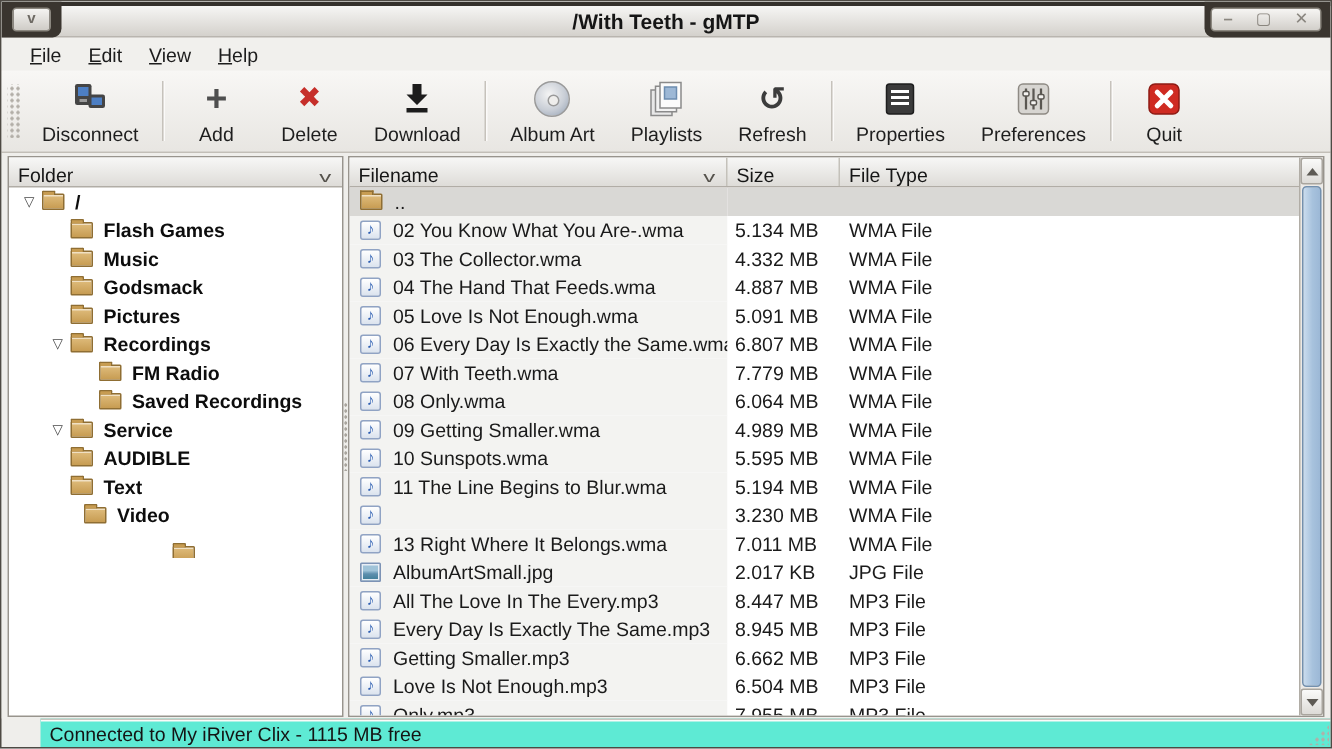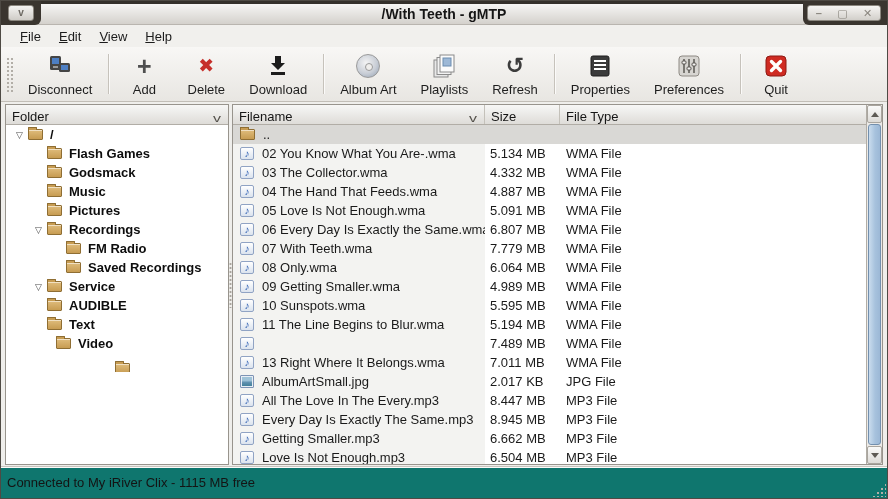"Godsmack" div.titem { order: before "Music" -> after "Music" }
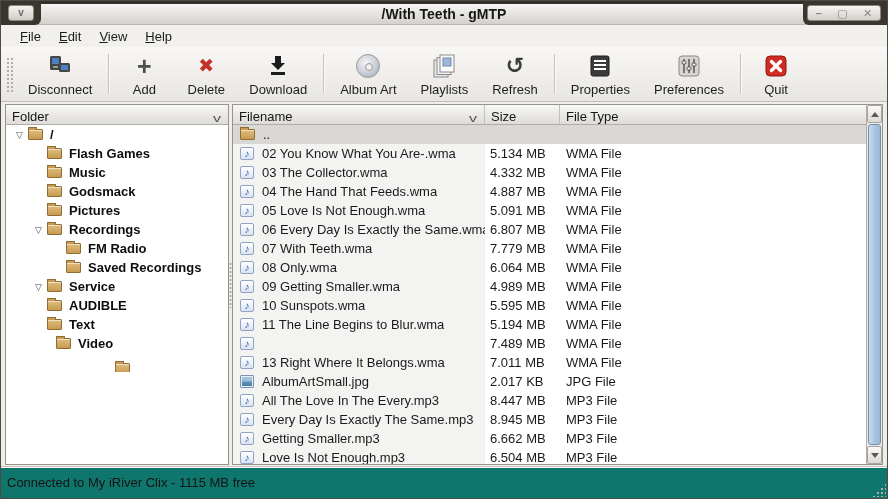"7.489 MB" div.cell { text: 7.489 -> 3.230 }
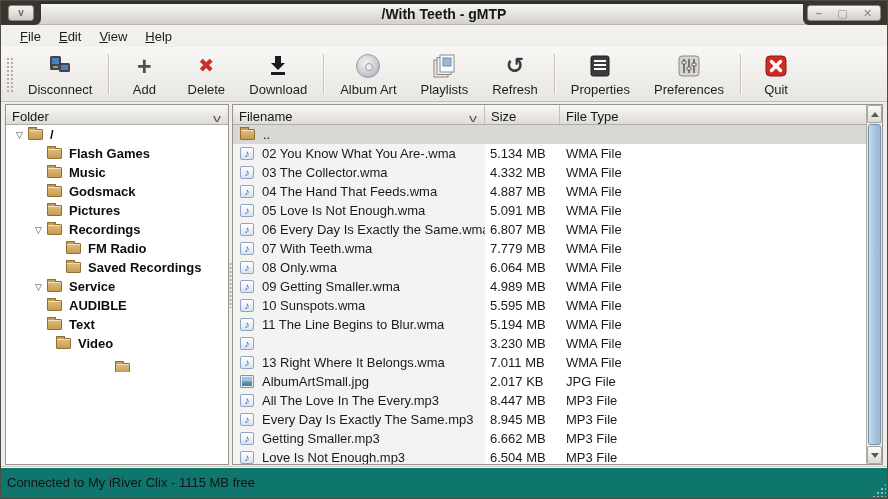"Connected to My iRiver Clix" .statusbar { background: #0f766e -> #5eead4; height: 32px -> 19px; margin-left: none -> 26px }
